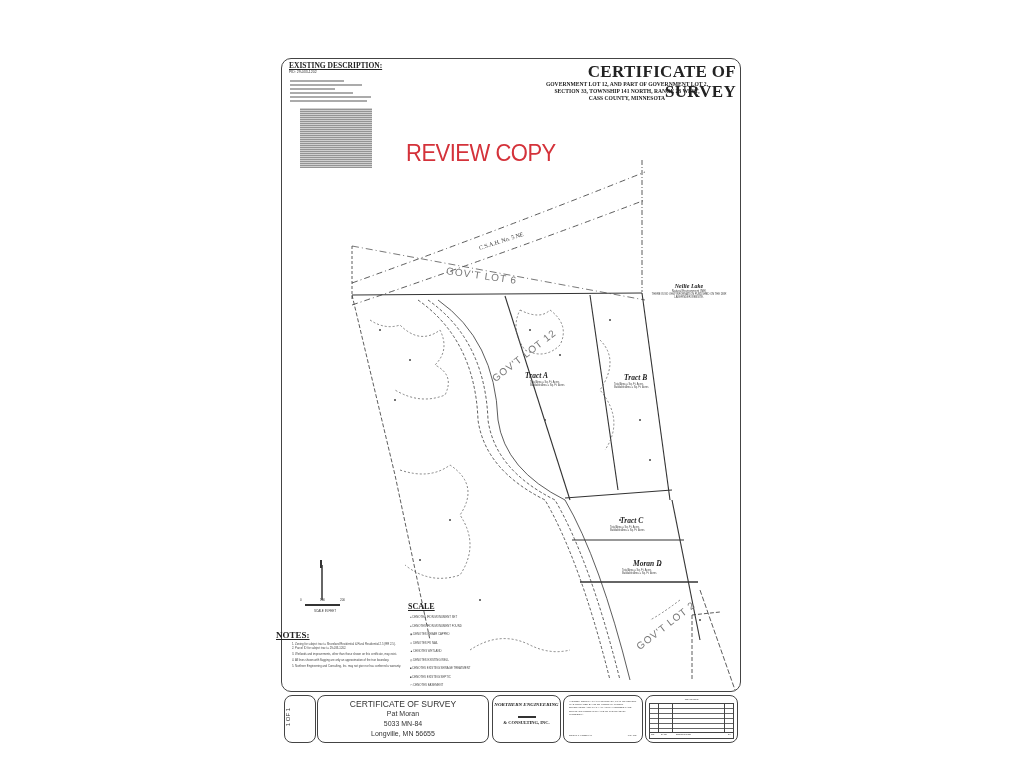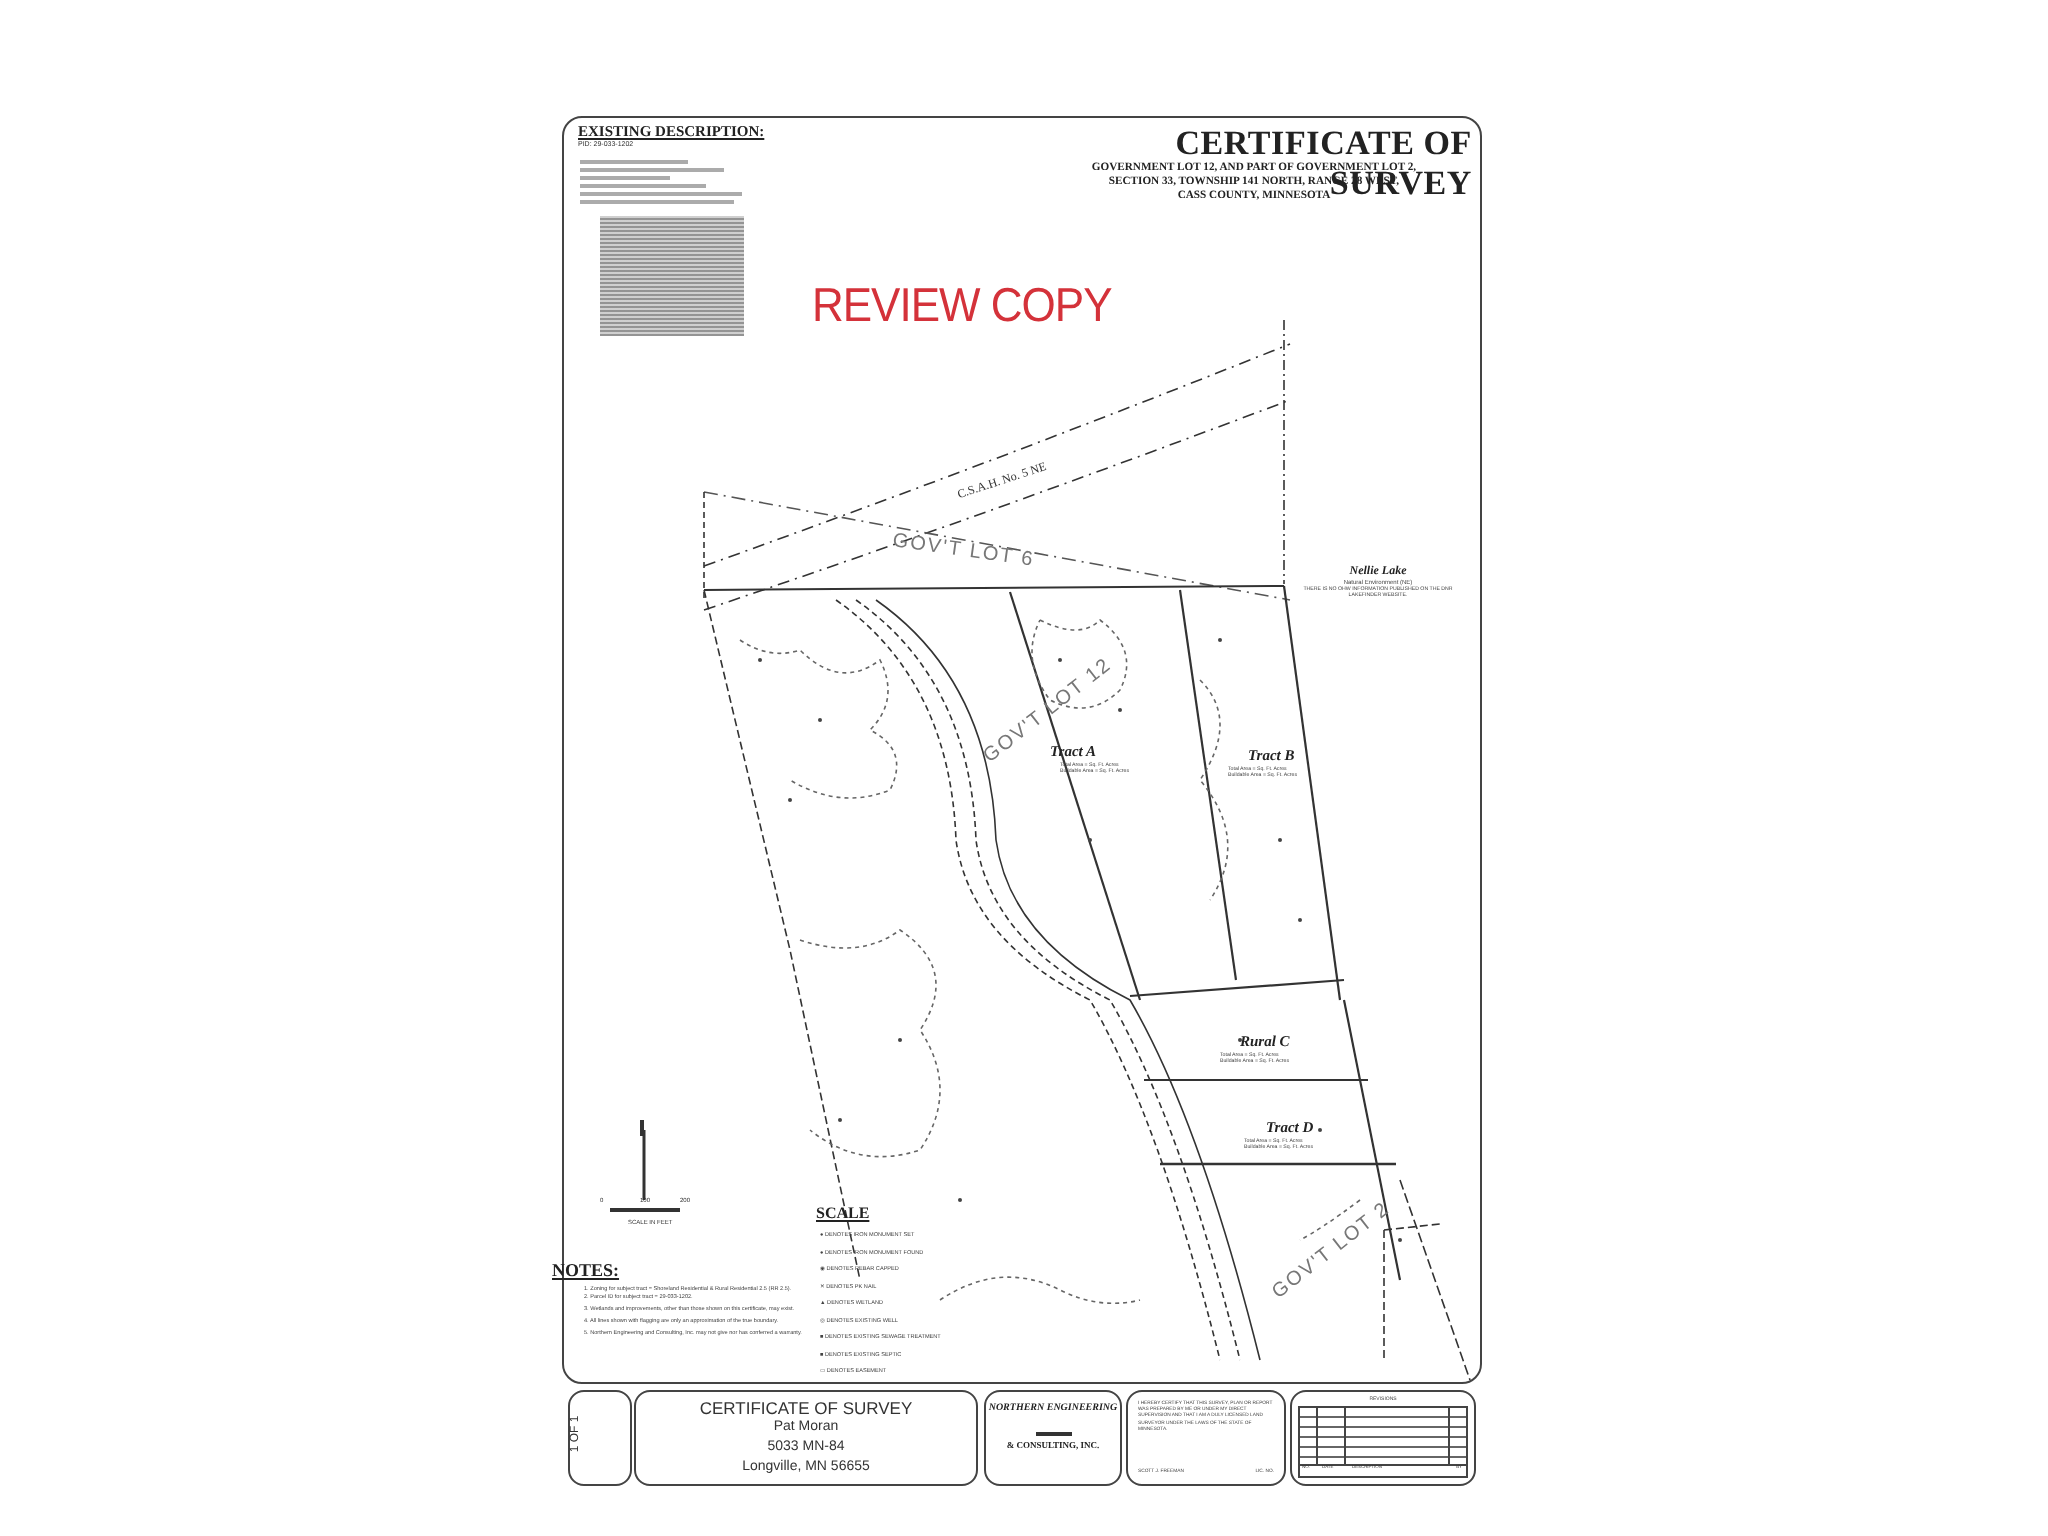"Rural C" div.tract { text: Rural -> Tract }
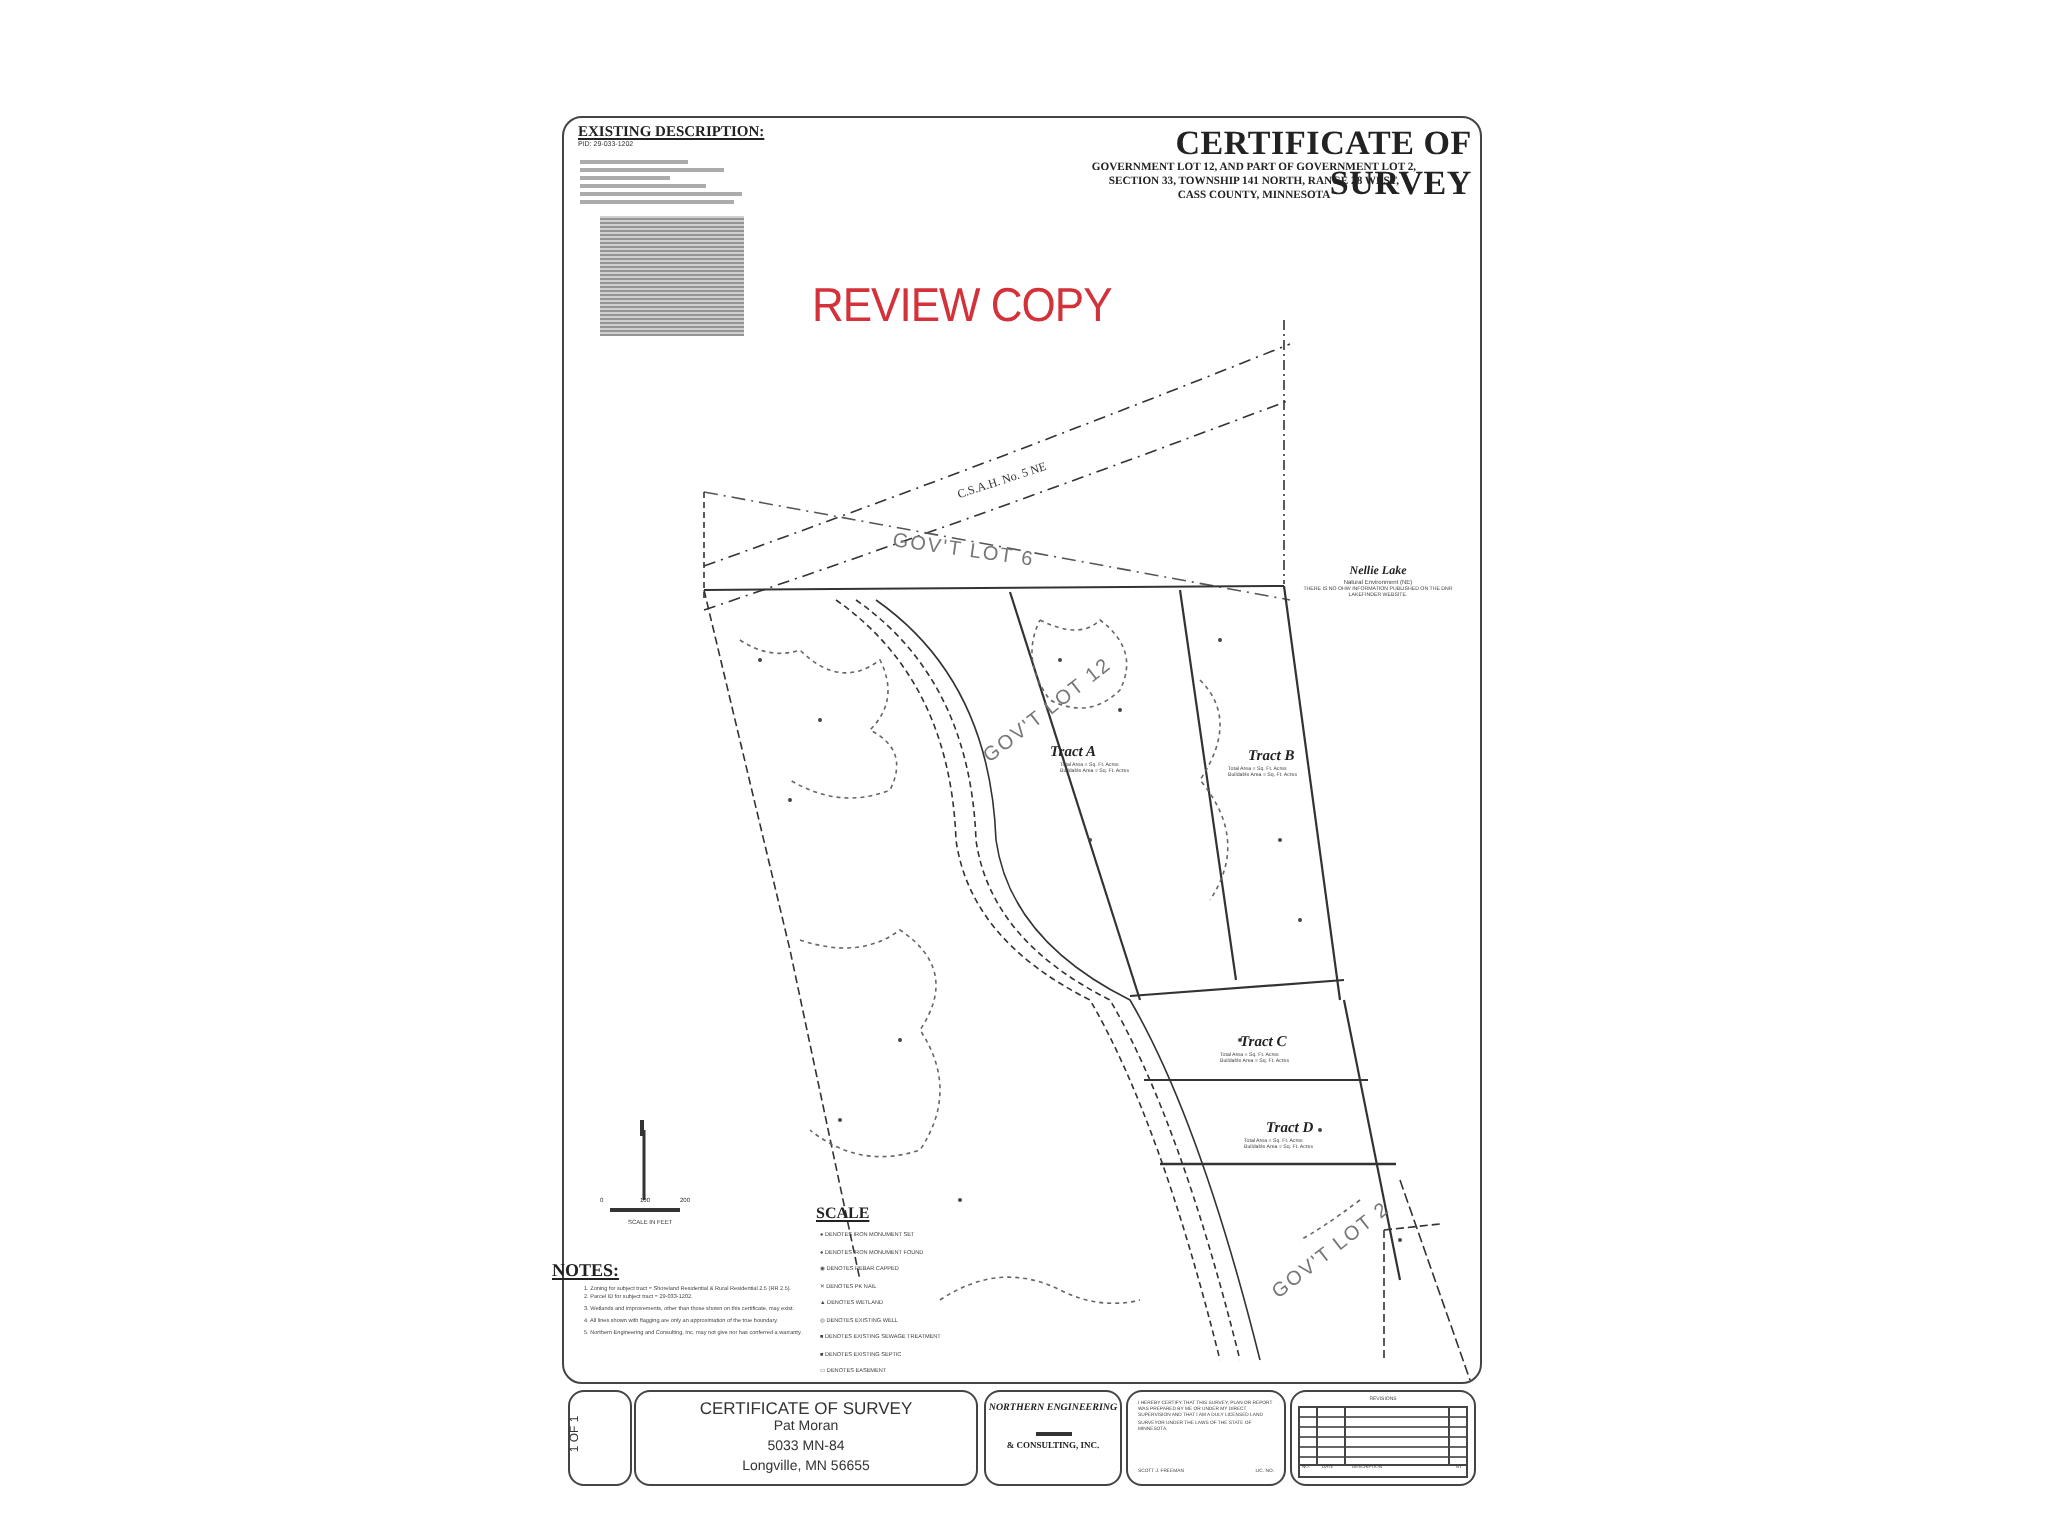"Tract D" div.tract { text: Tract -> Moran }
